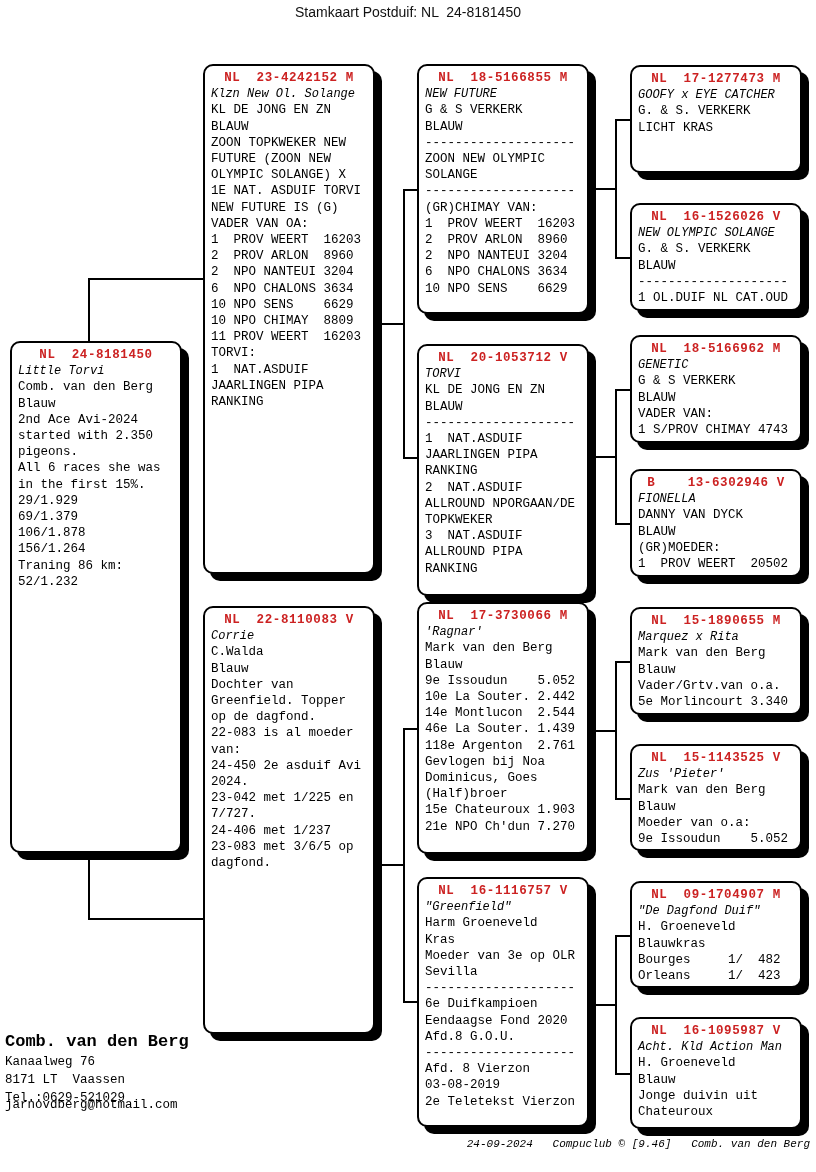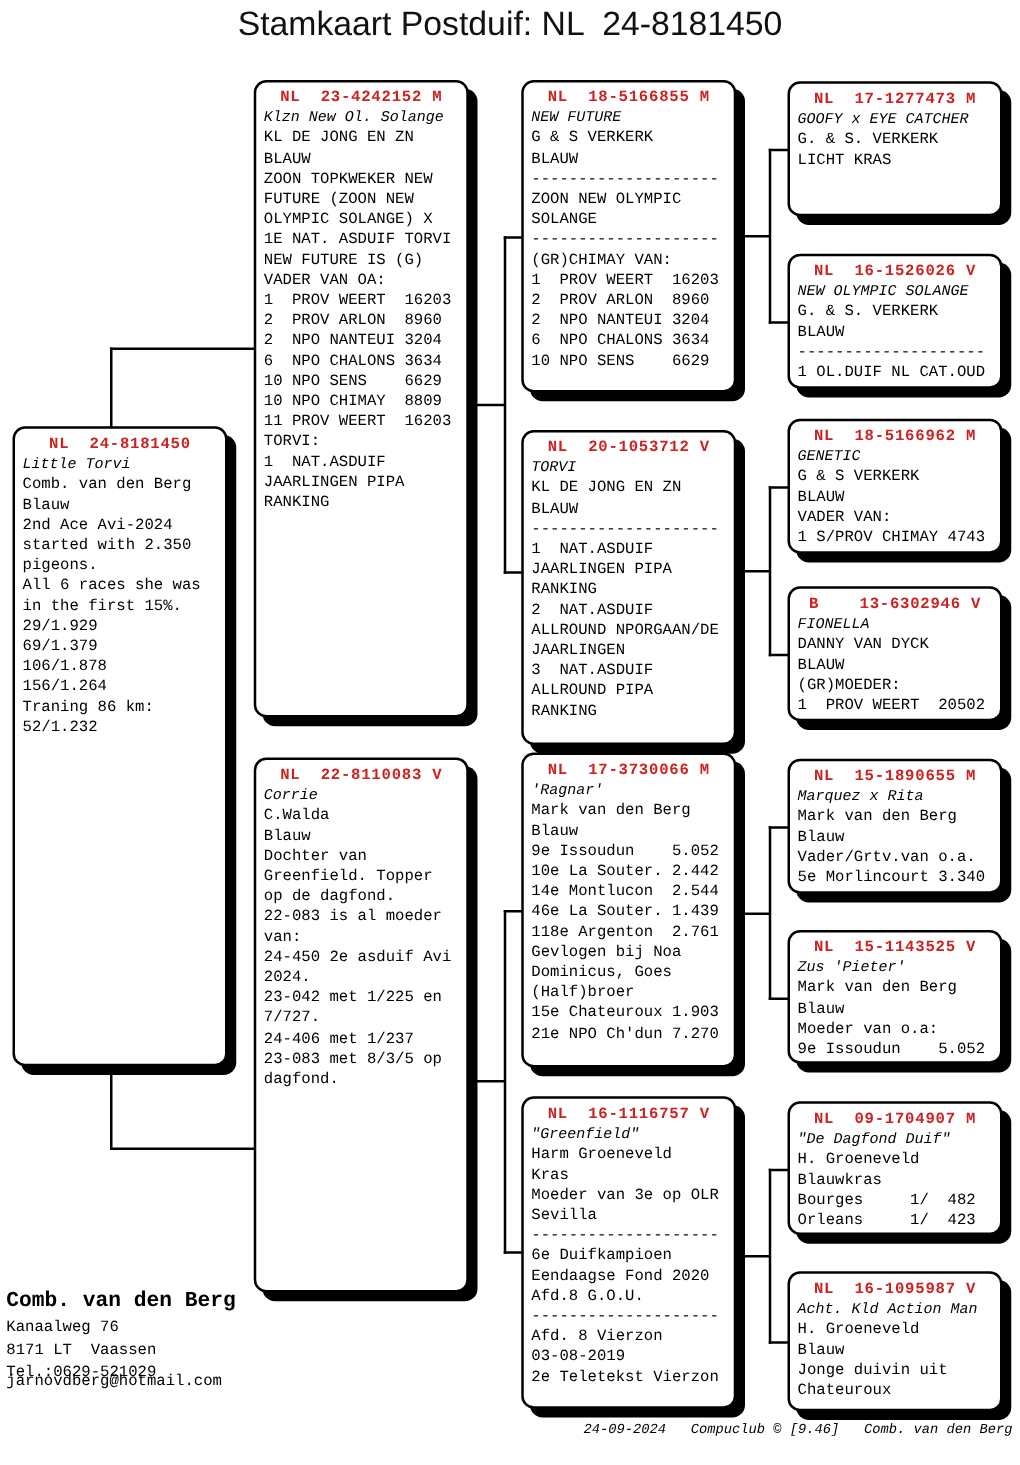"Stamkaart Postduif: NL 24-8181450" #title { font-size: 27px -> 14px }
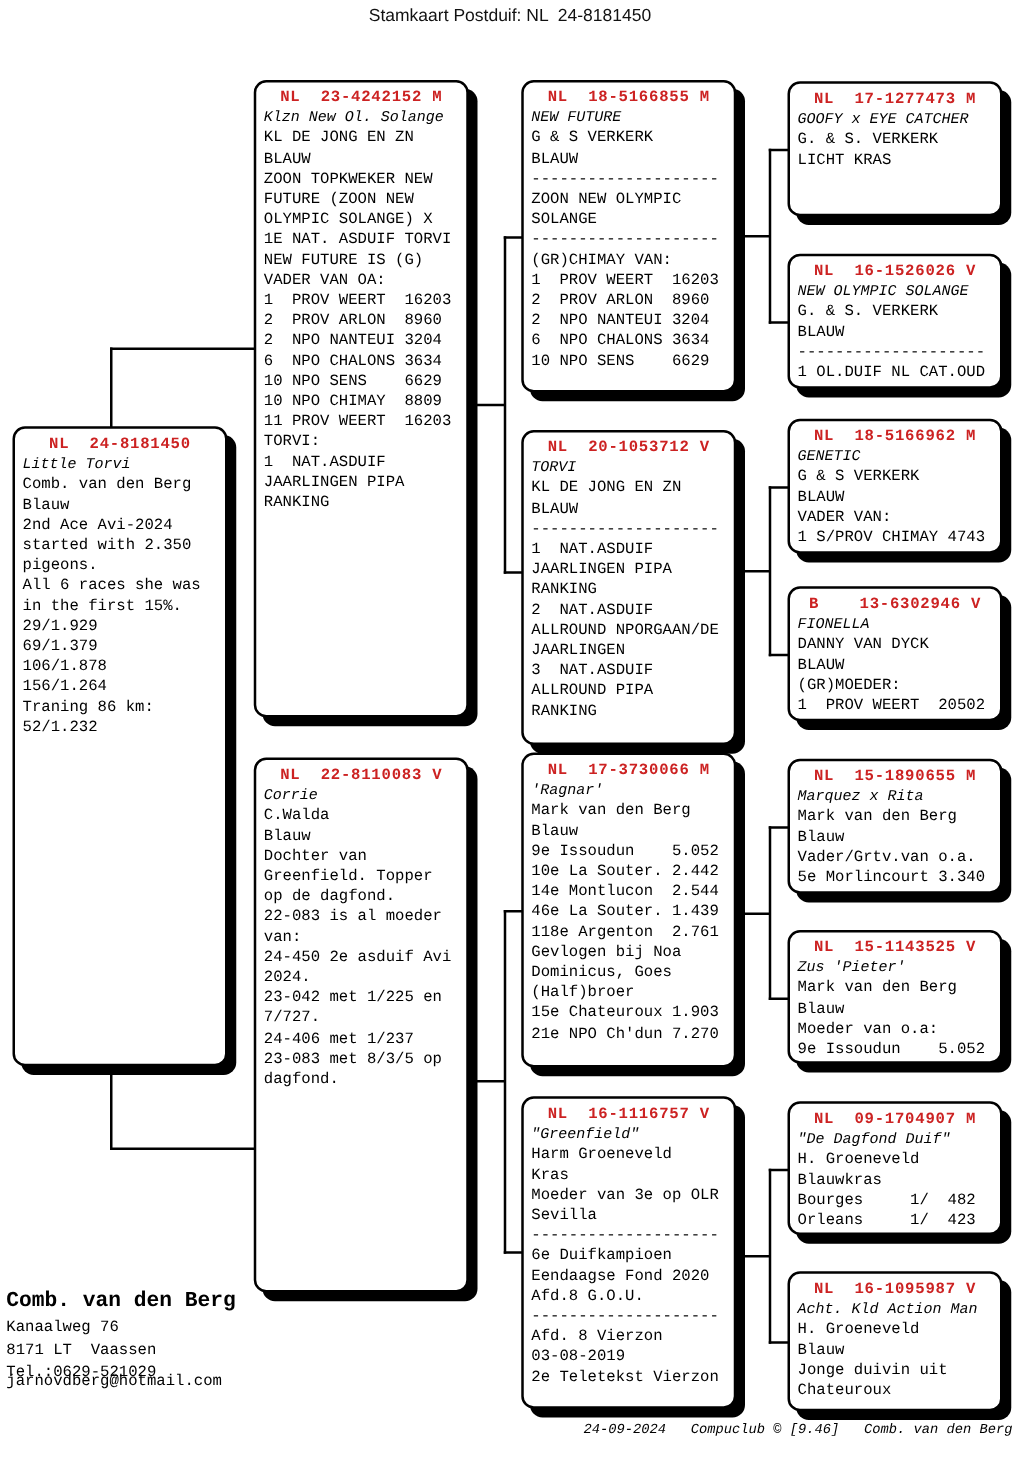"JAARLINGEN" div.pline { text: JAARLINGEN -> TOPKWEKER }
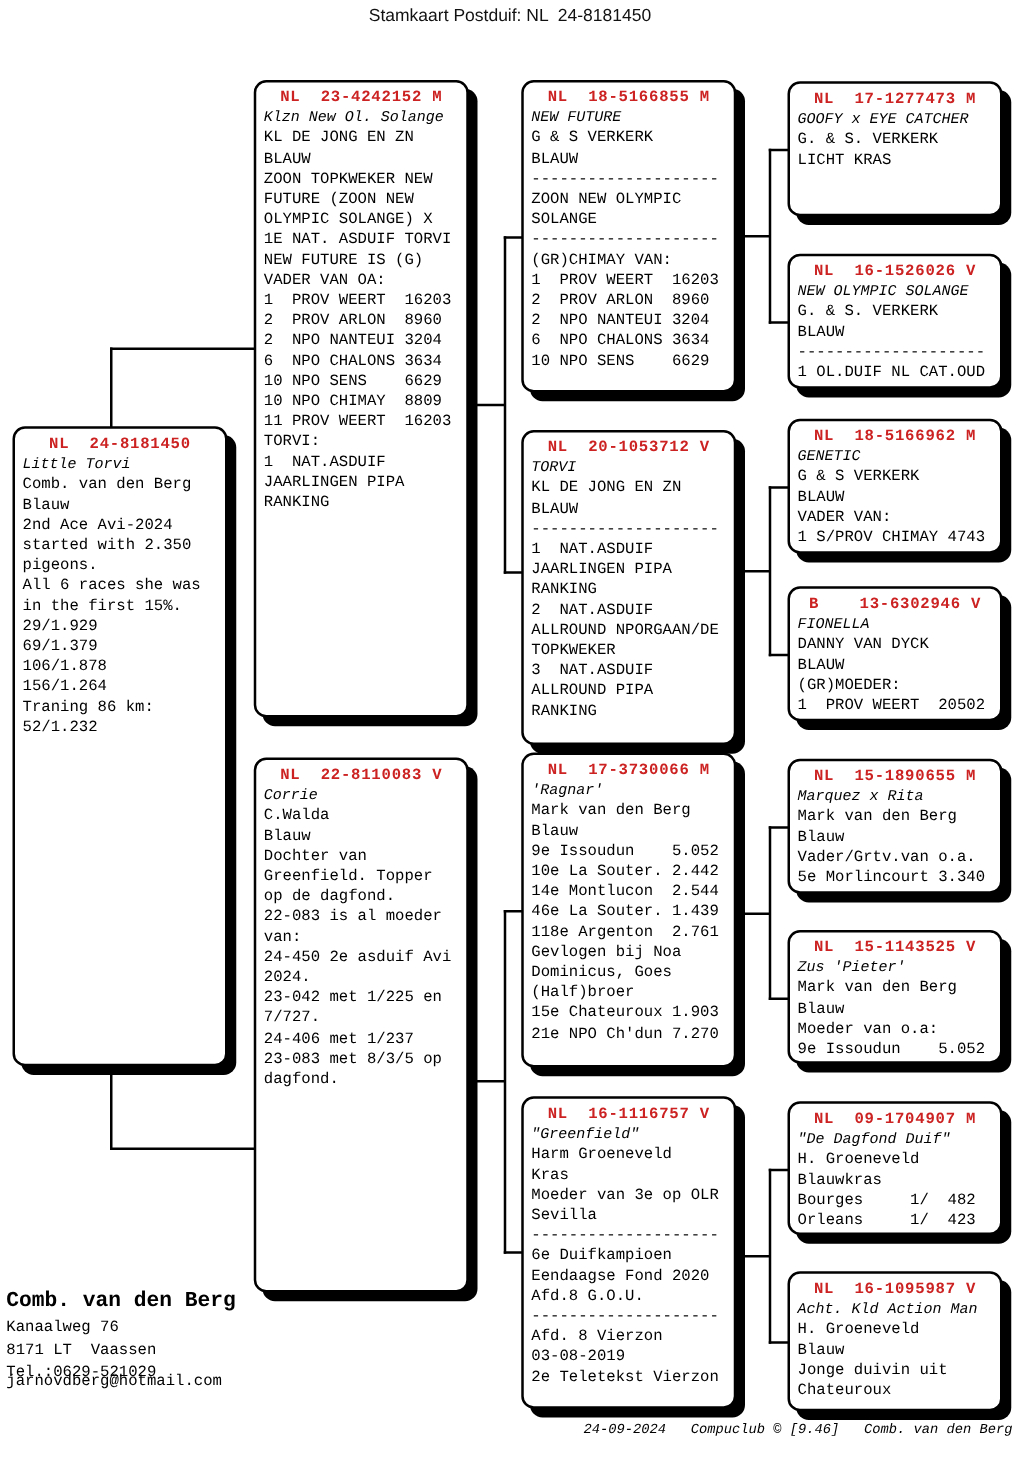"23-083 met 8/3/5 op" div.pline { text: 8/3/5 -> 3/6/5 }
